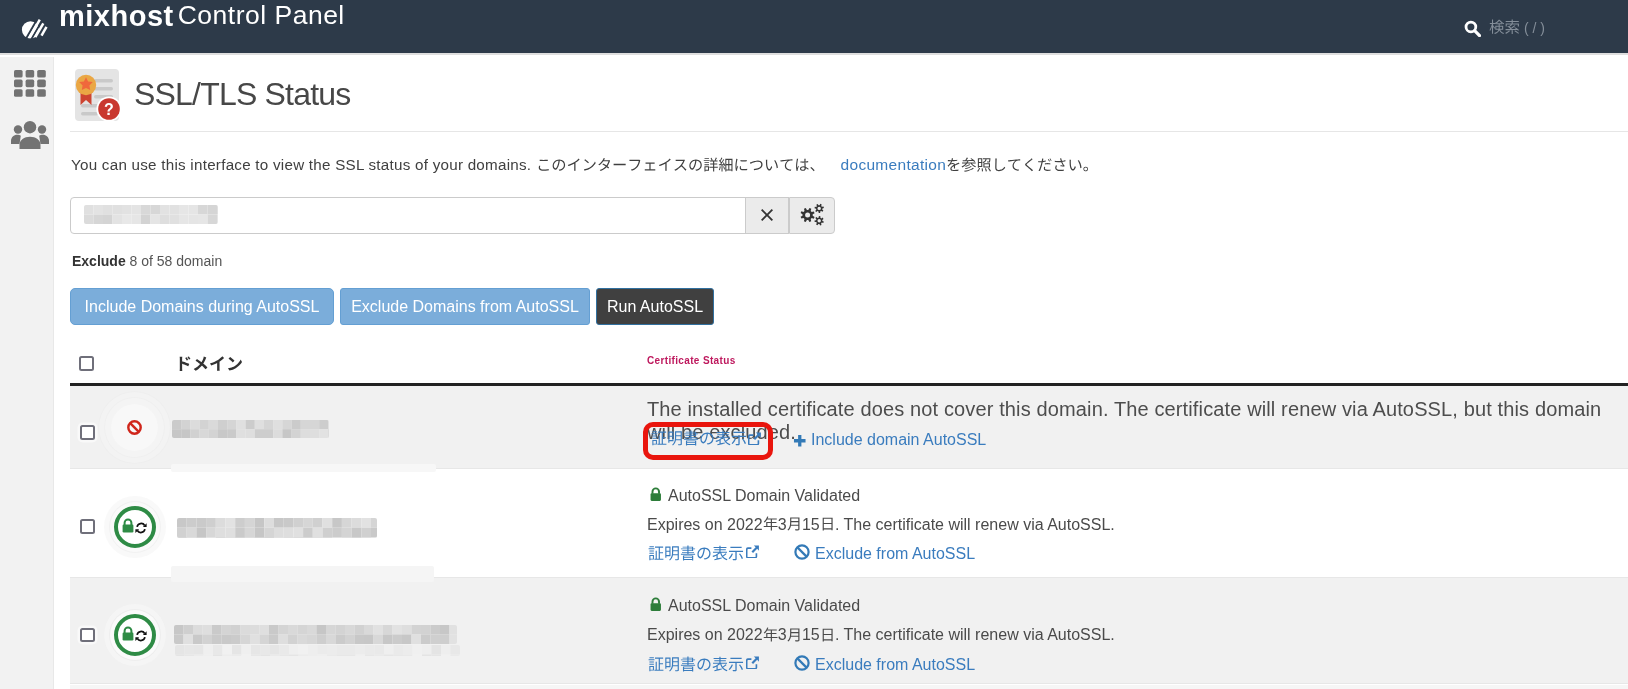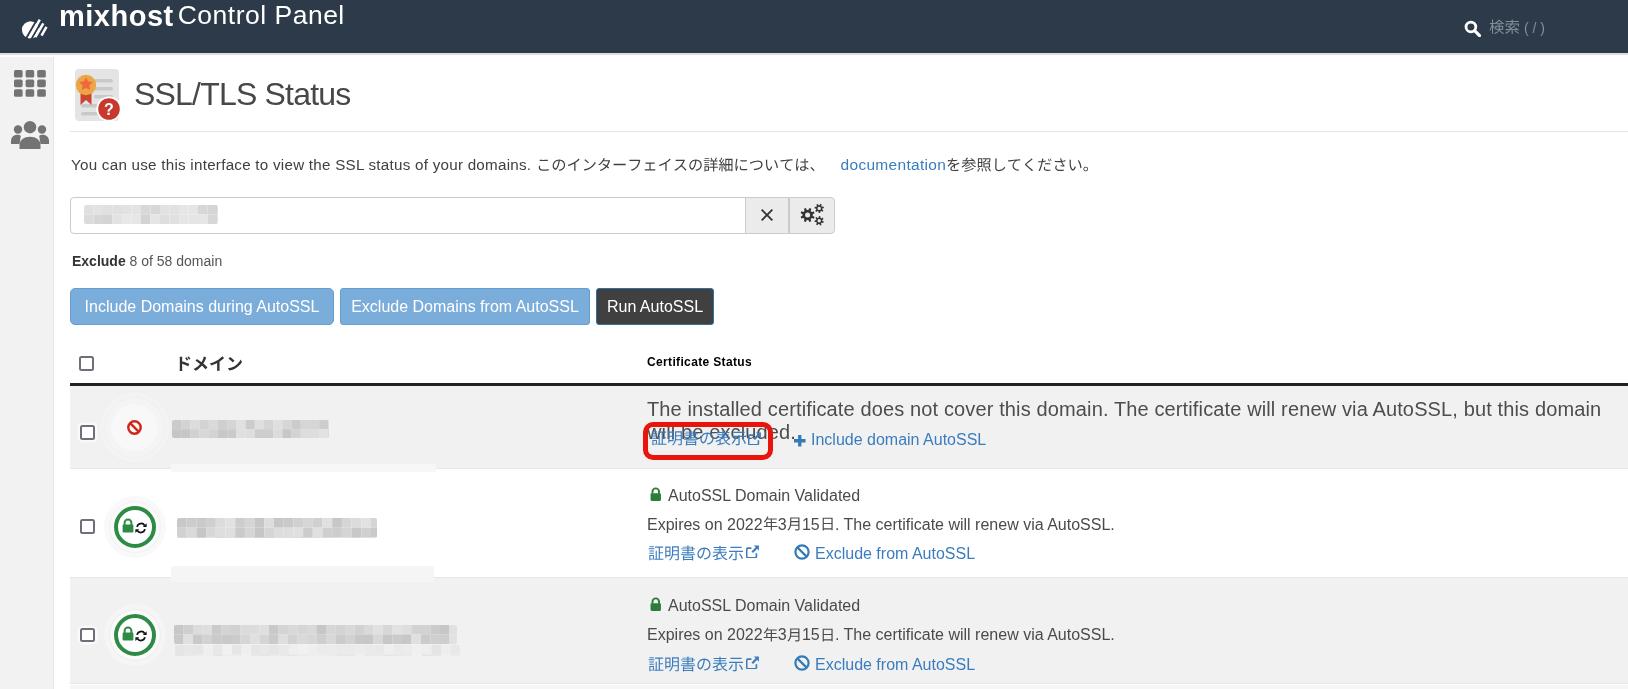"Certificate Status" div.abs { color: #000000 -> #be185d; font-size: 12px -> 10px }
